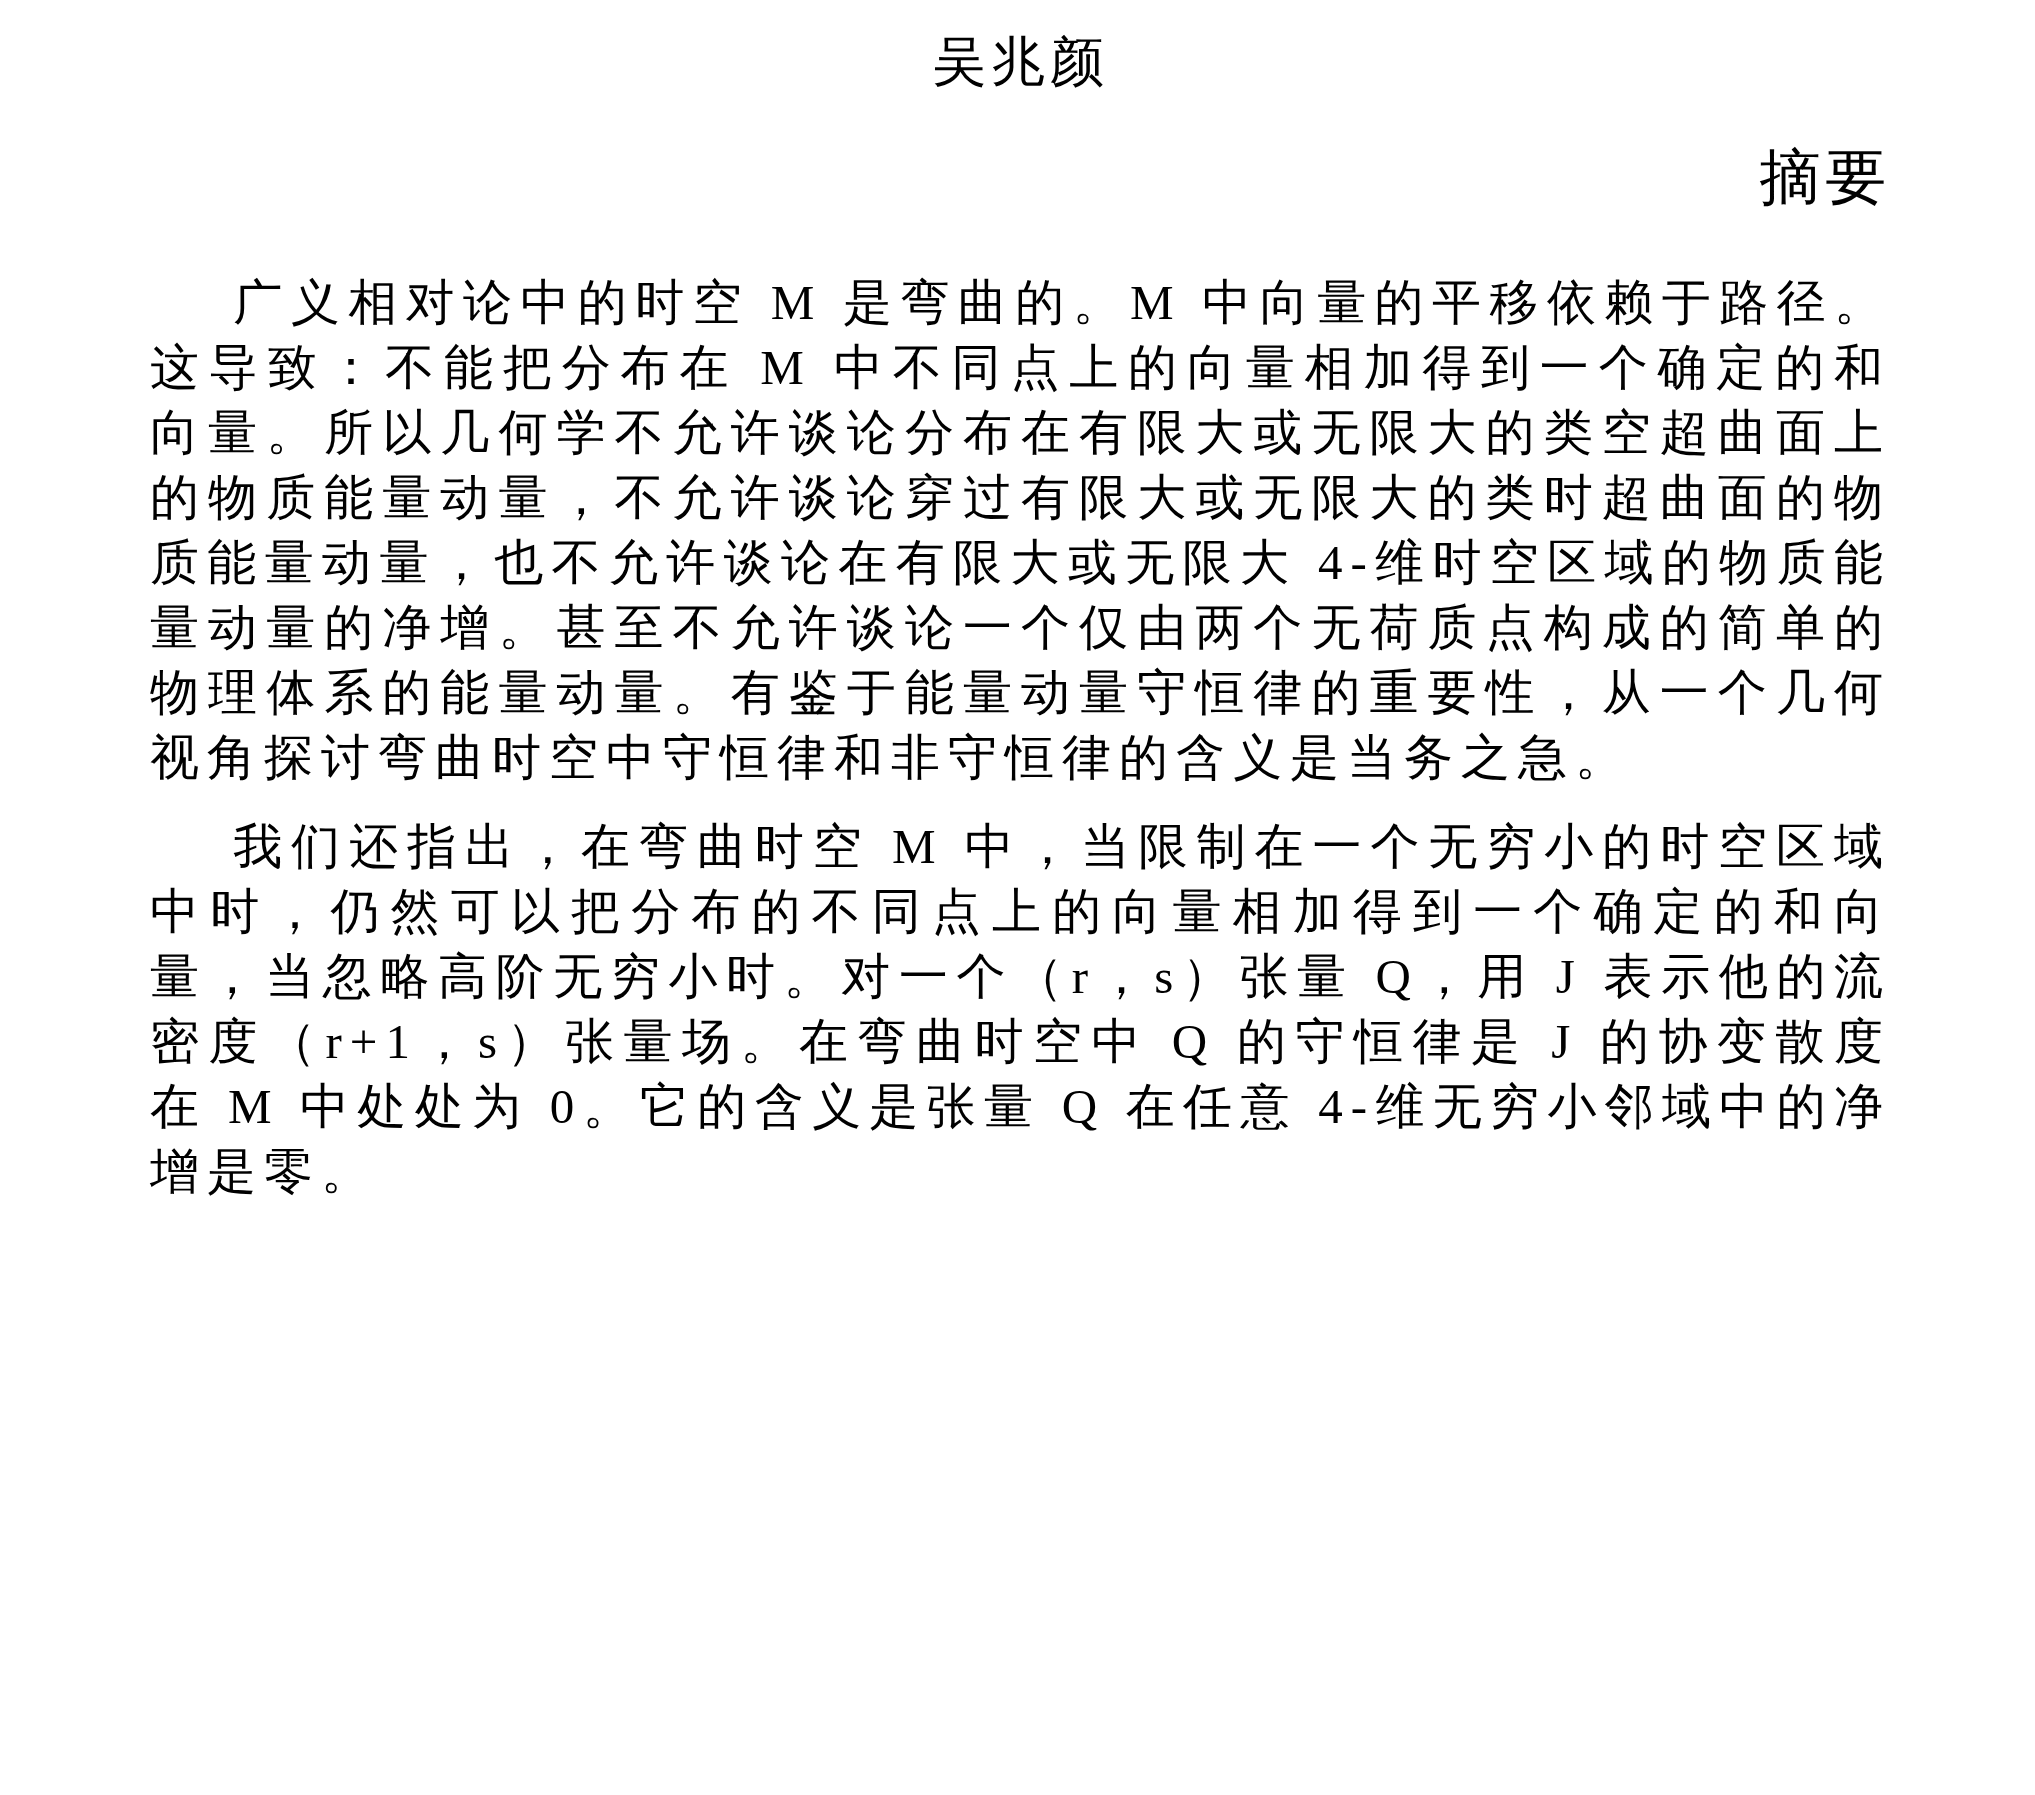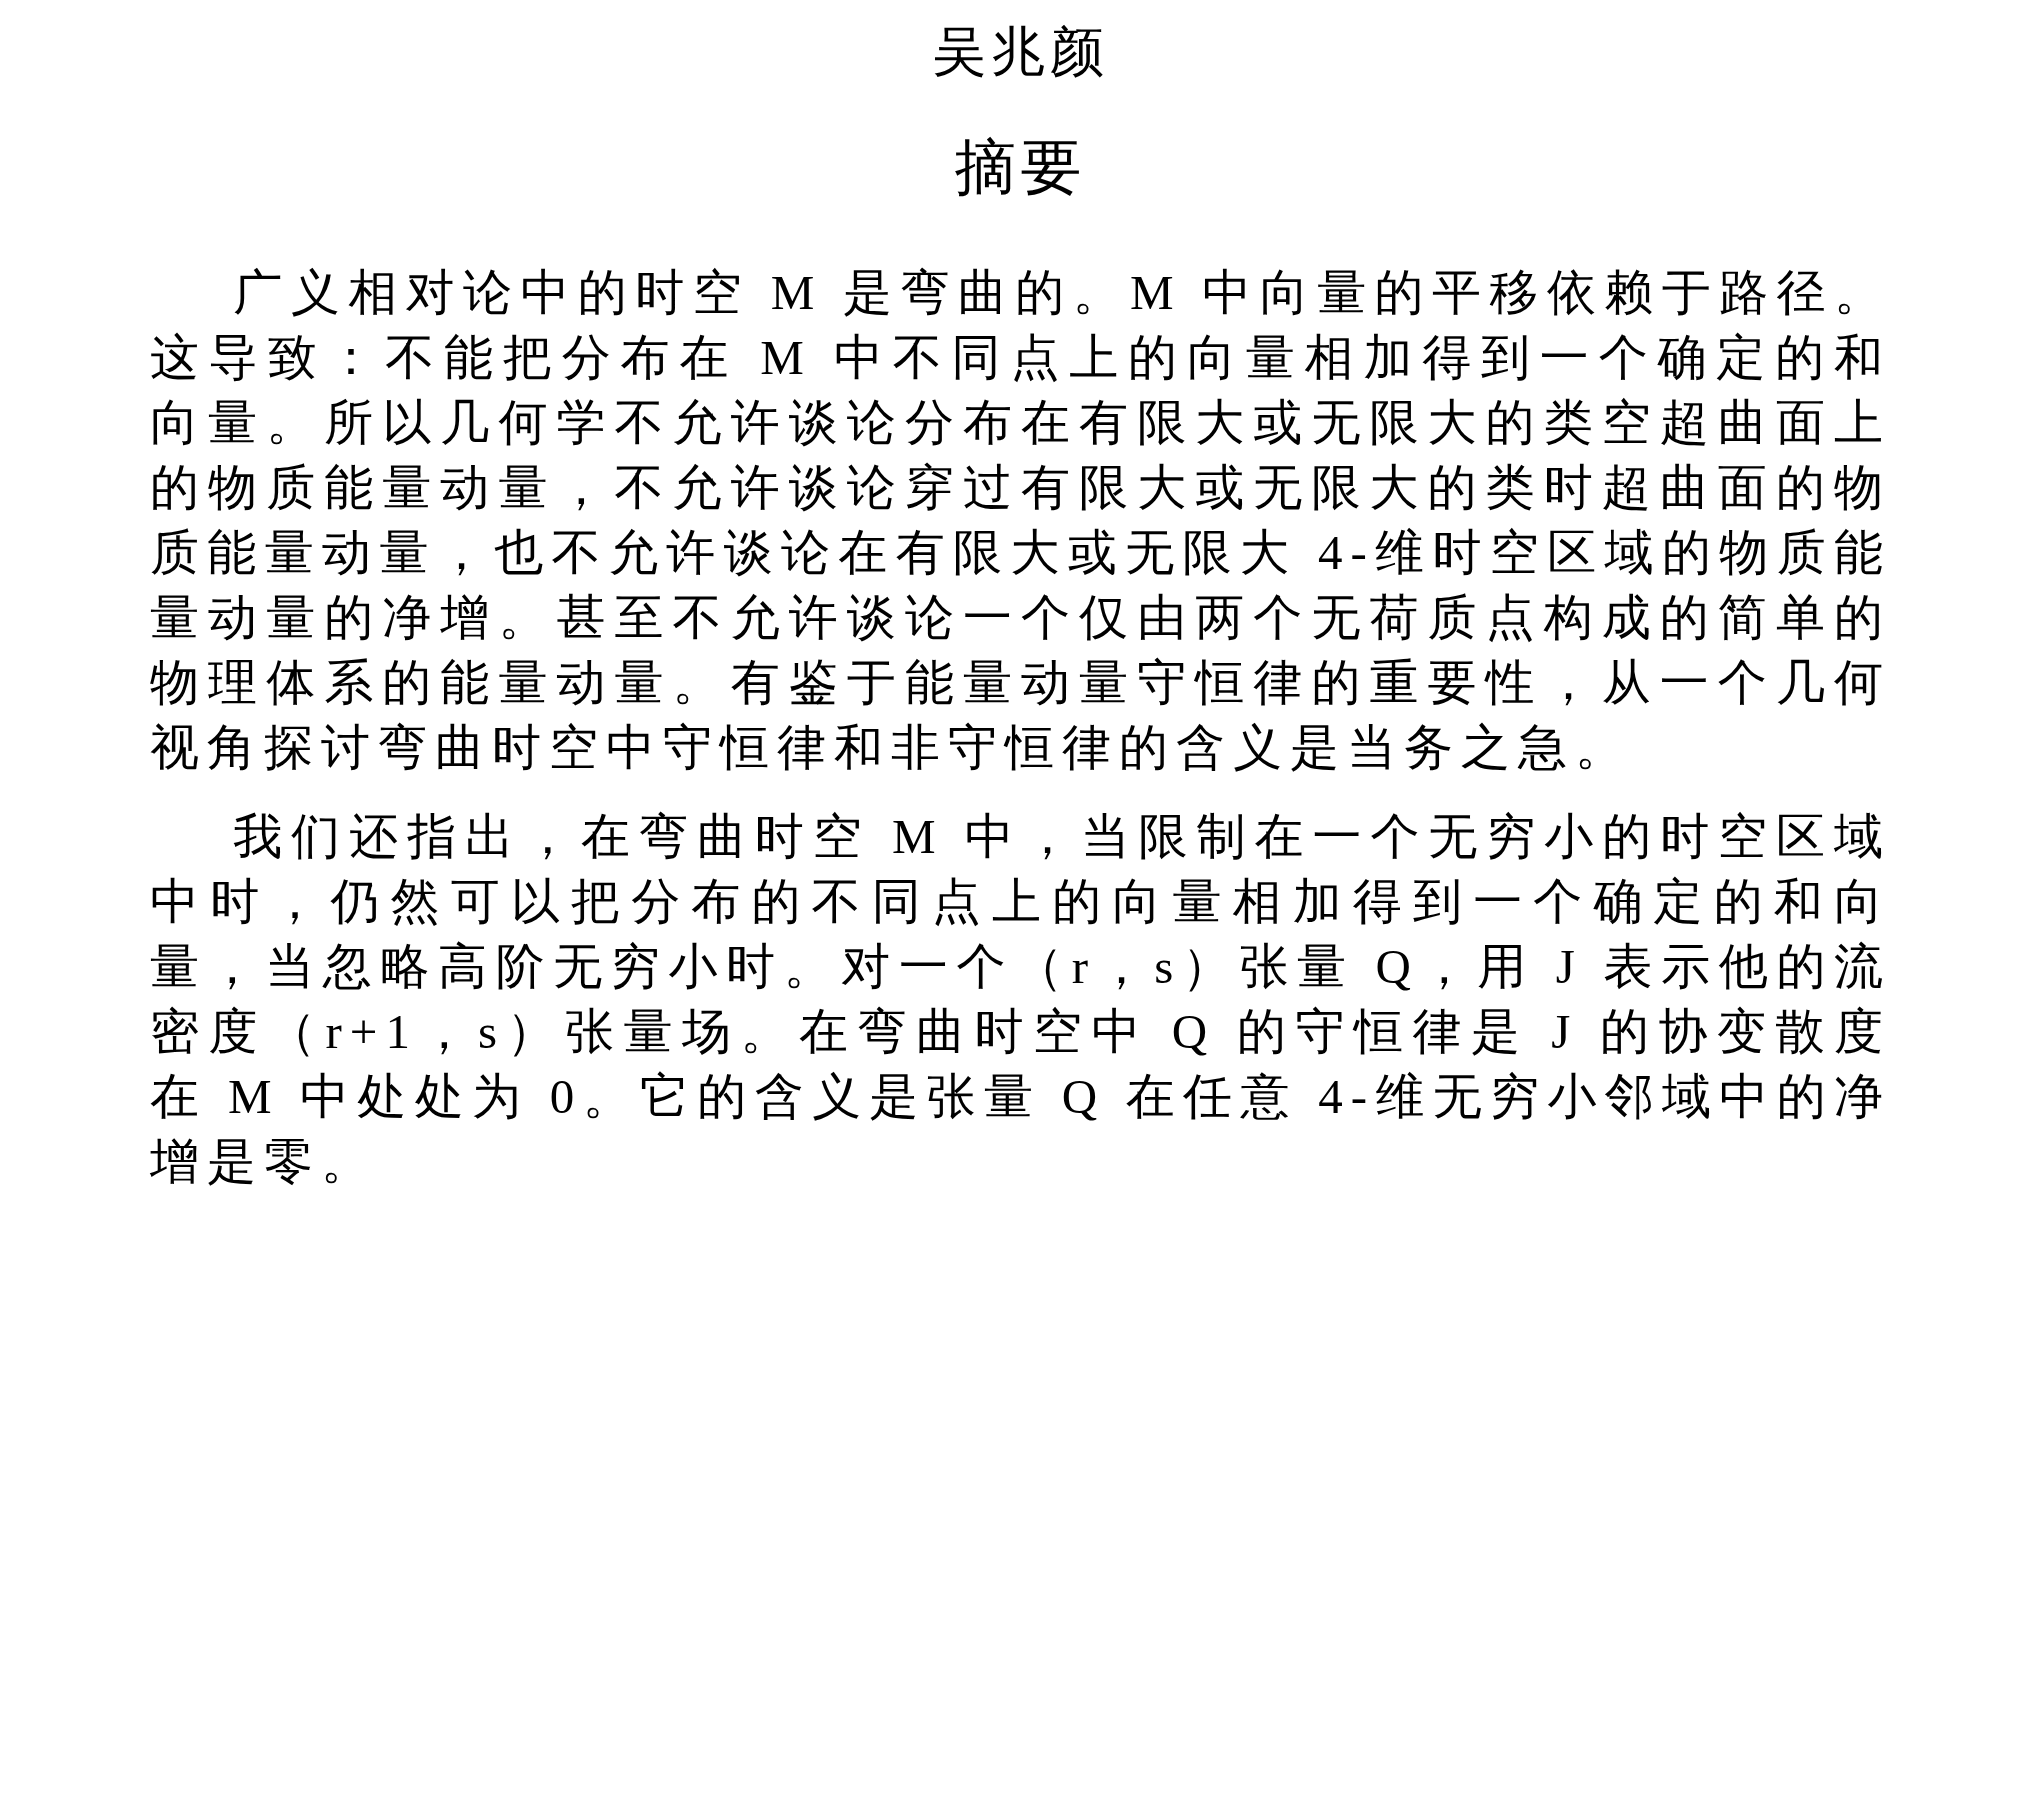"吴兆颜" .page { padding: 20px 144px 0 150px -> 30px 144px 0 150px }
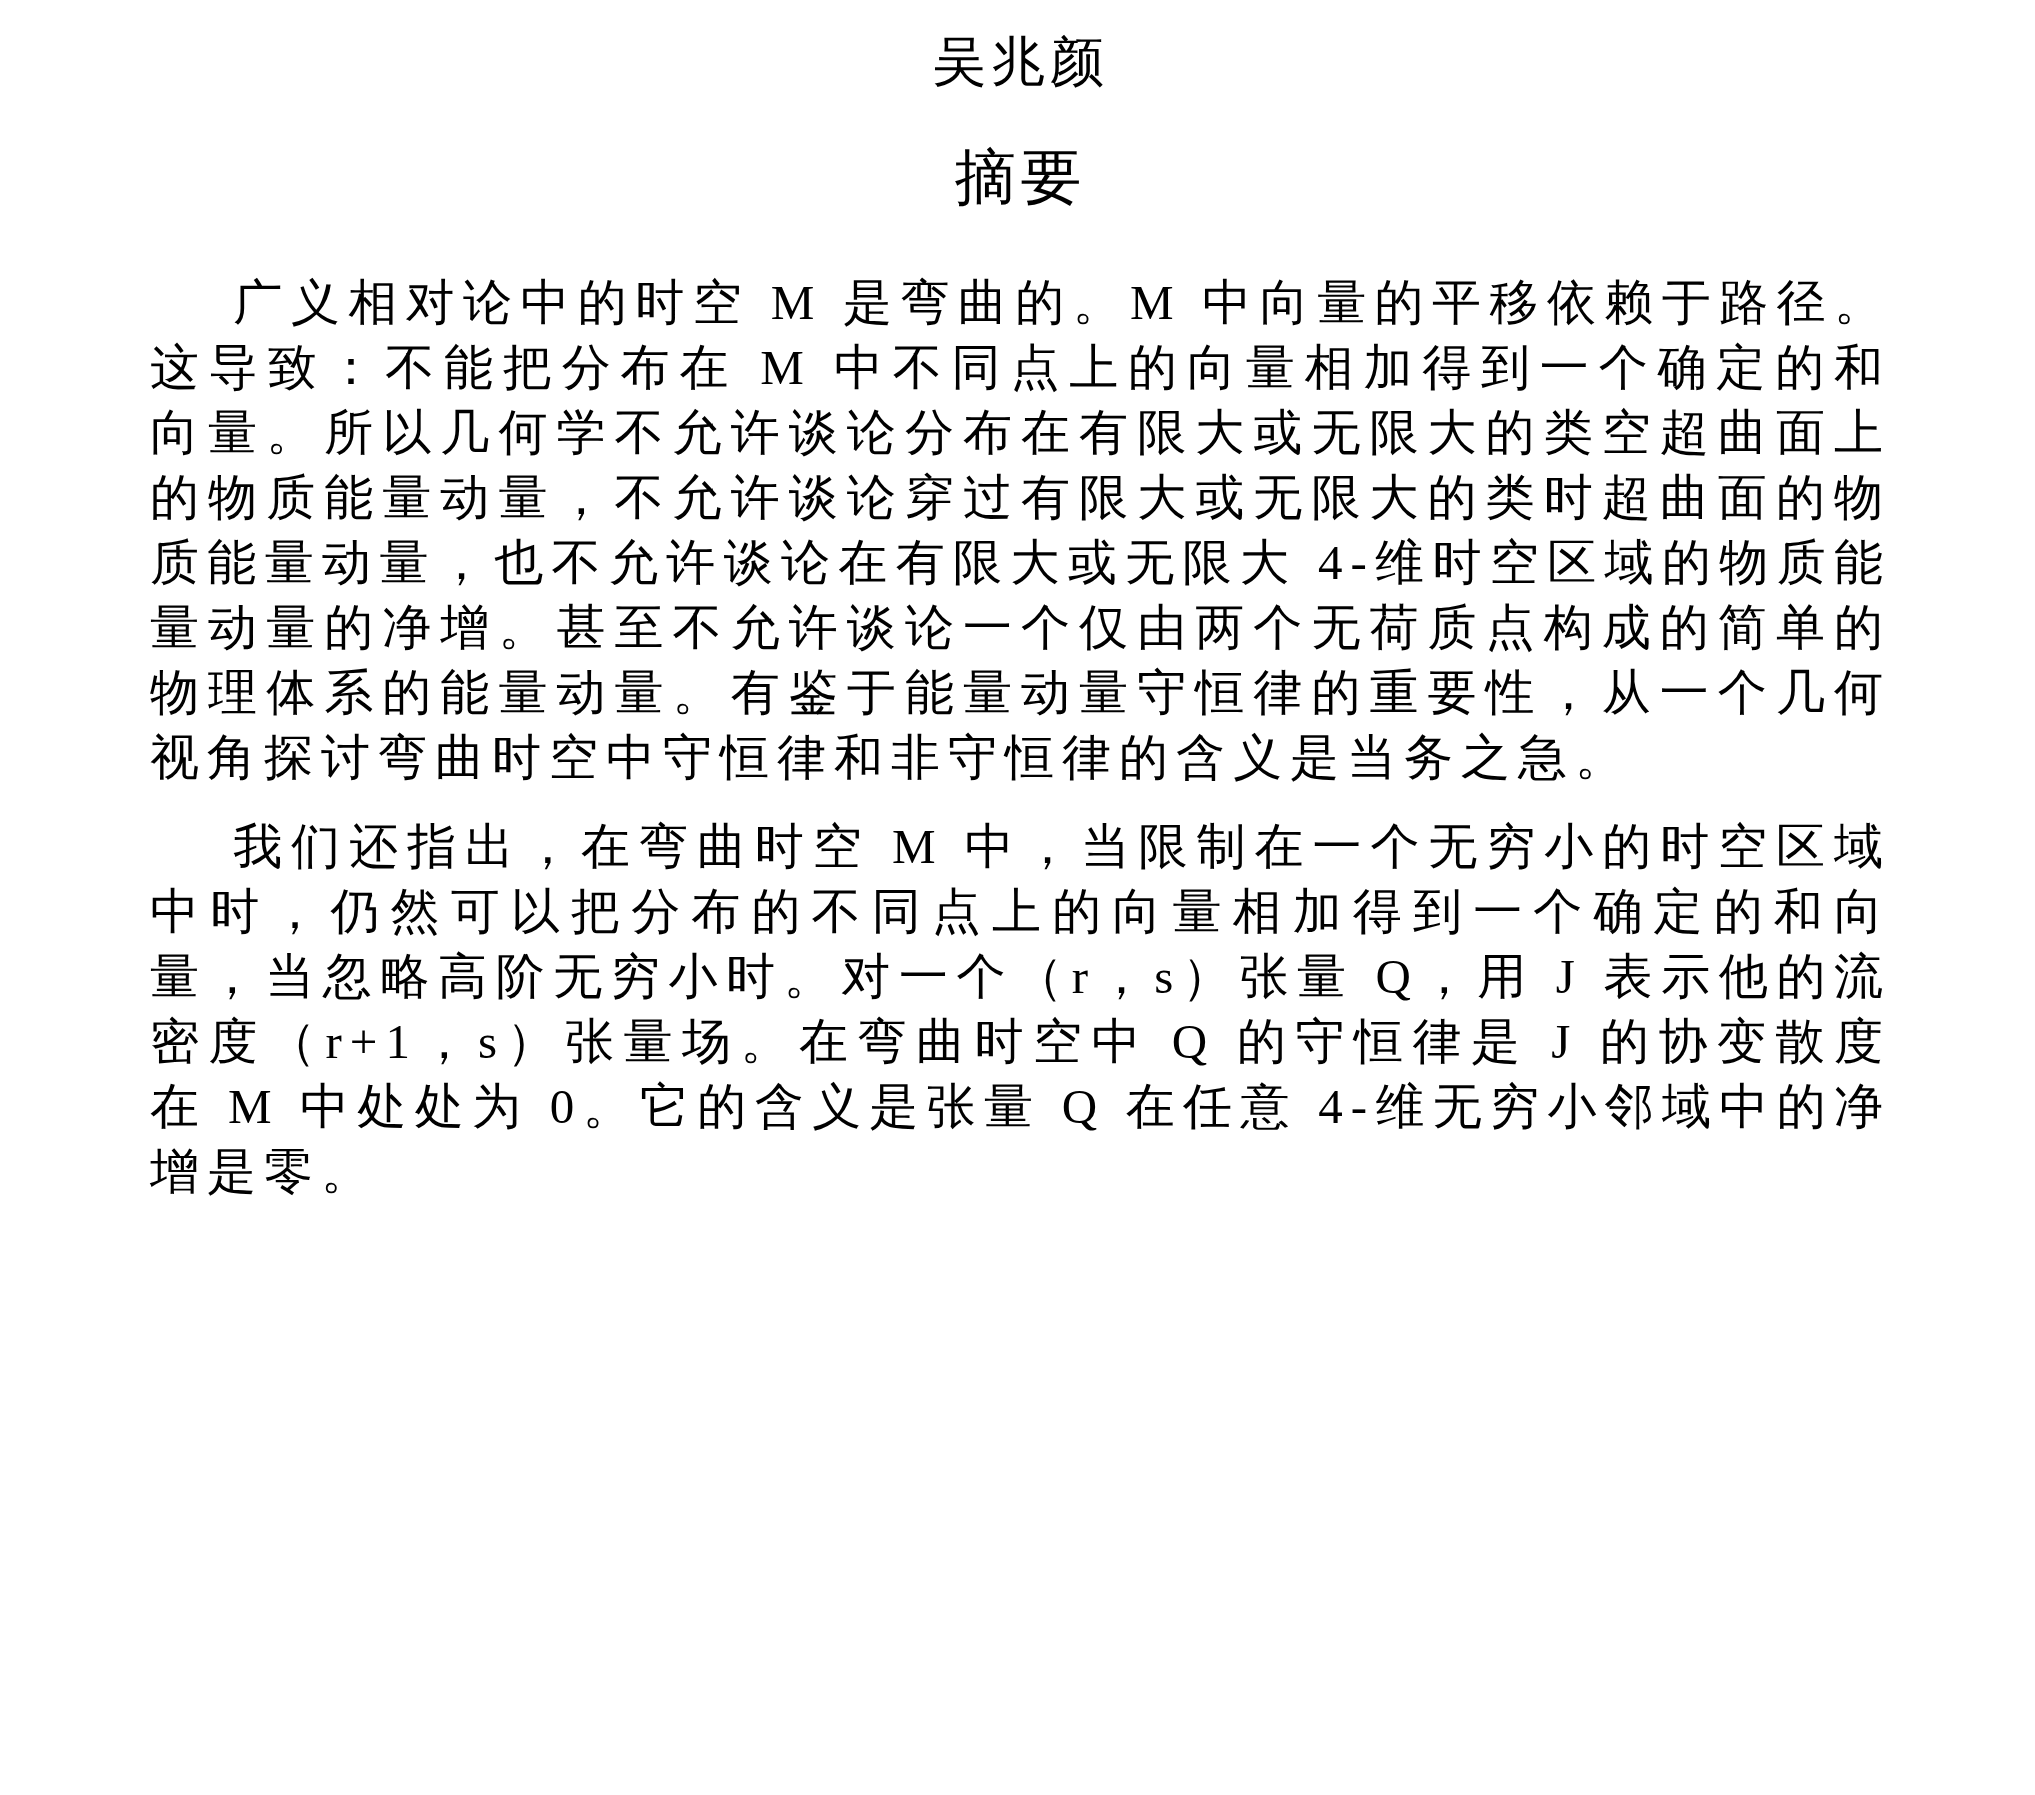"摘要" .abstract-title { text-align: none -> right }
